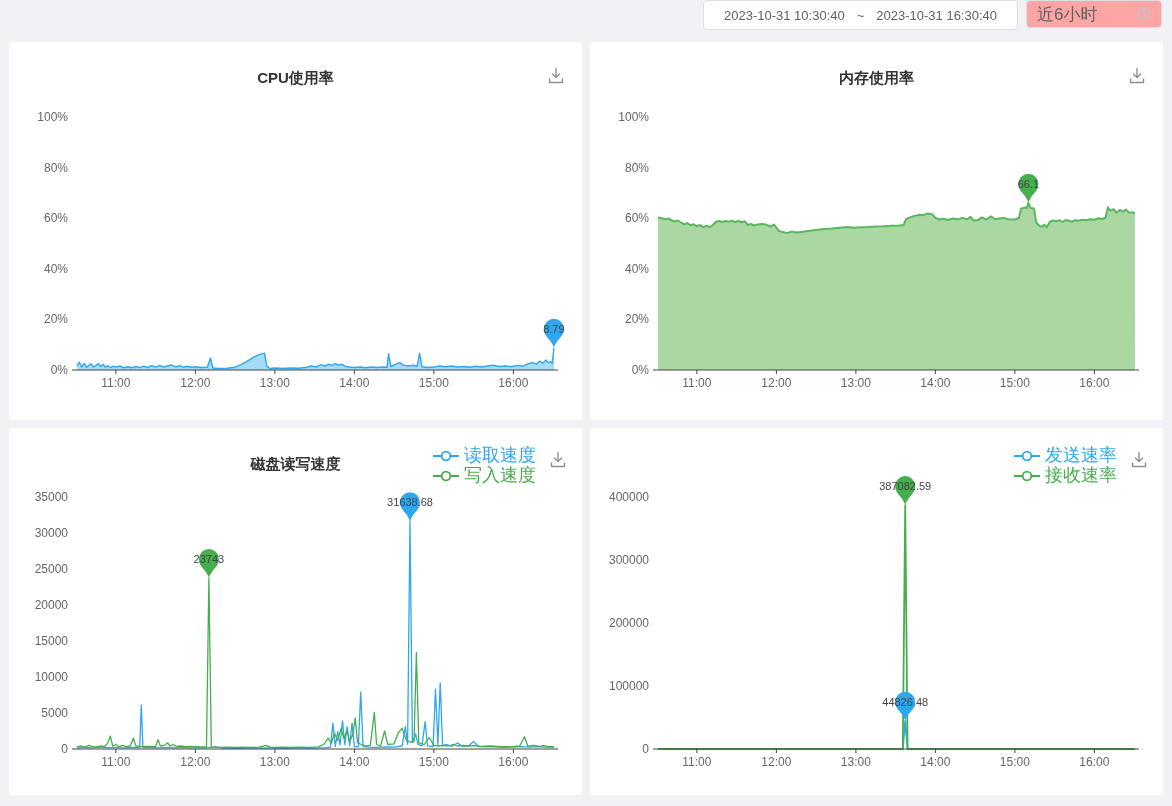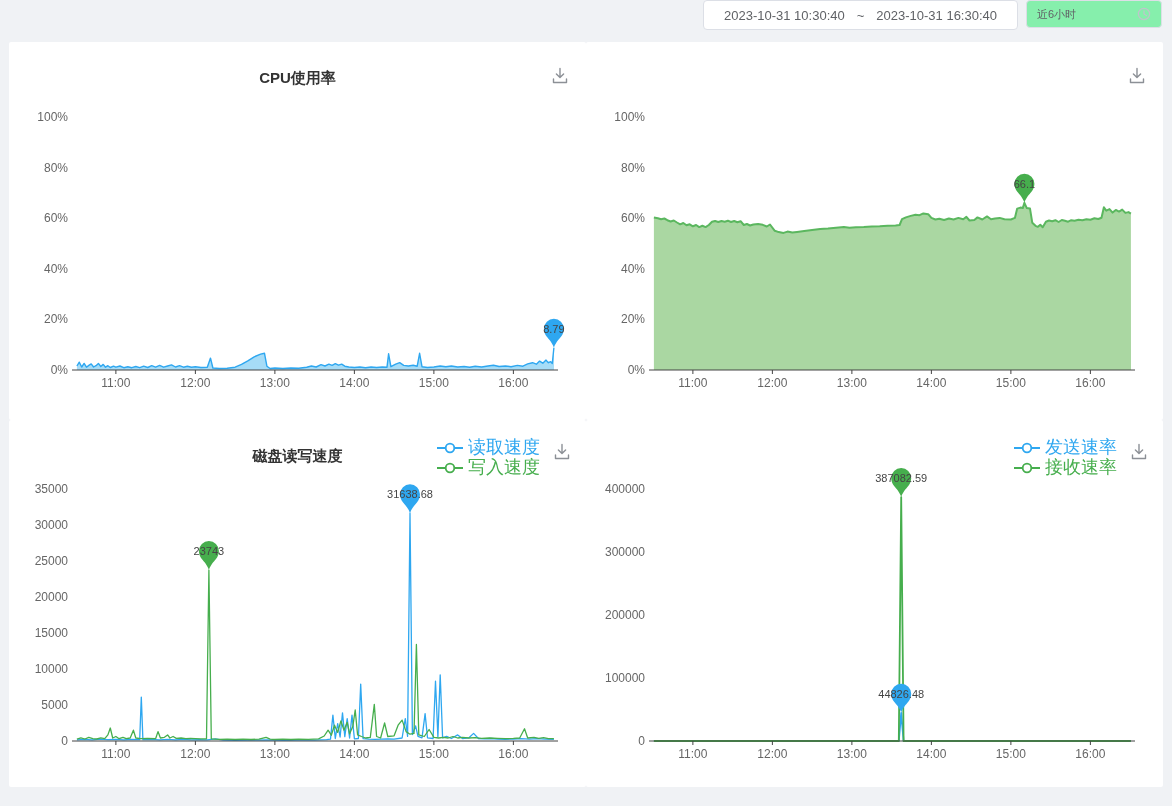"近6小时" .quick-select { background: #86efac -> #fca5a5; font-size: 11px -> 17px }
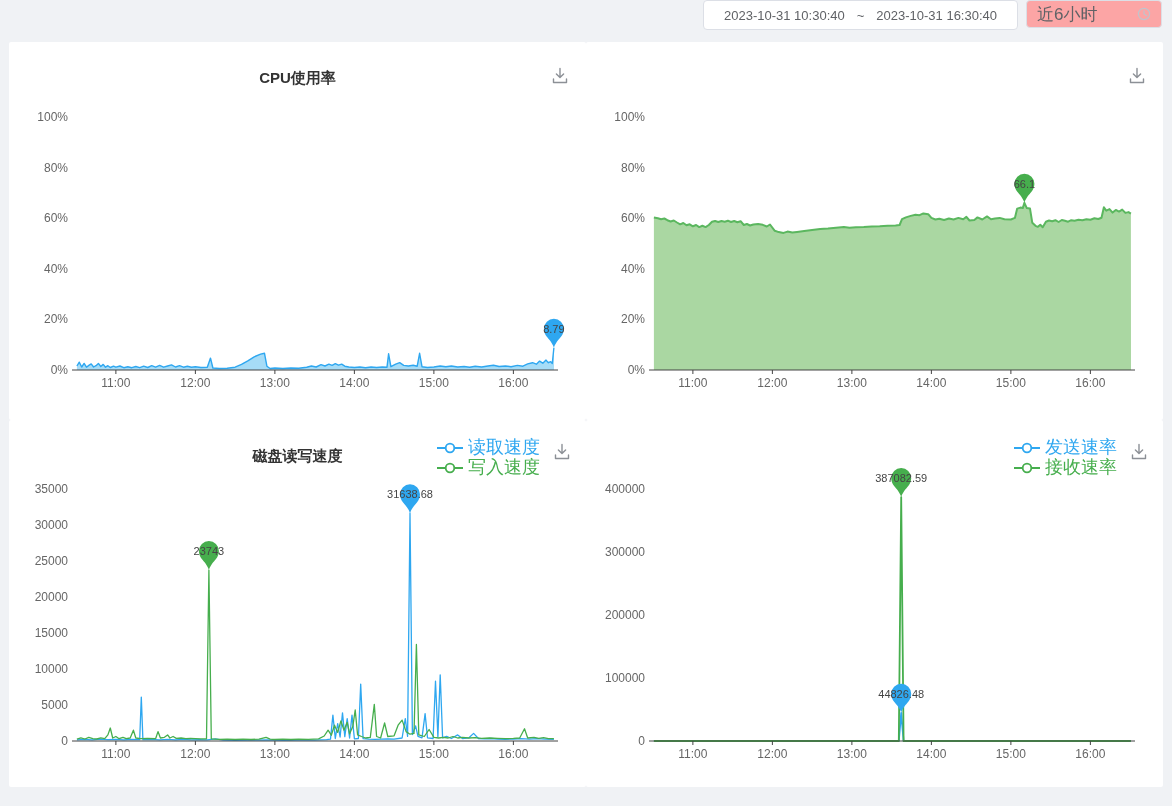"CPU使用率" .grid { gap: none -> 8px }
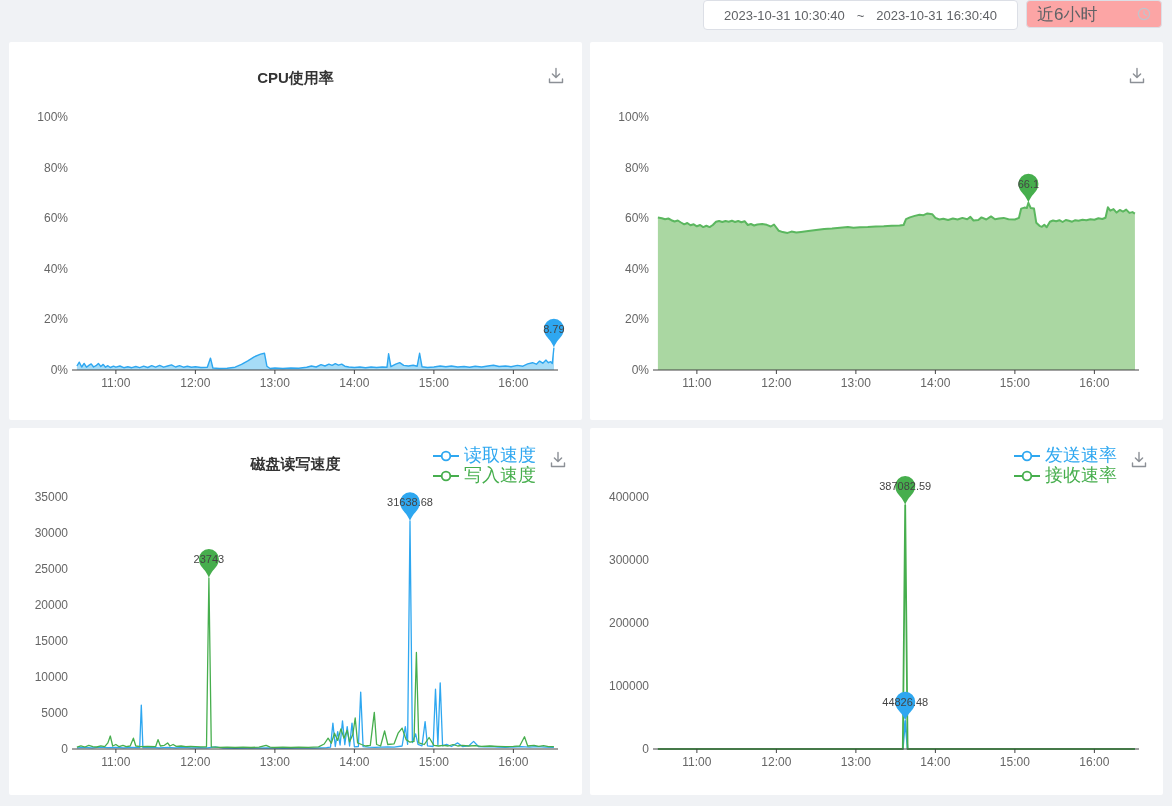"内存使用率" div.card-title { html: none -> <div>内存使用率</div> }
